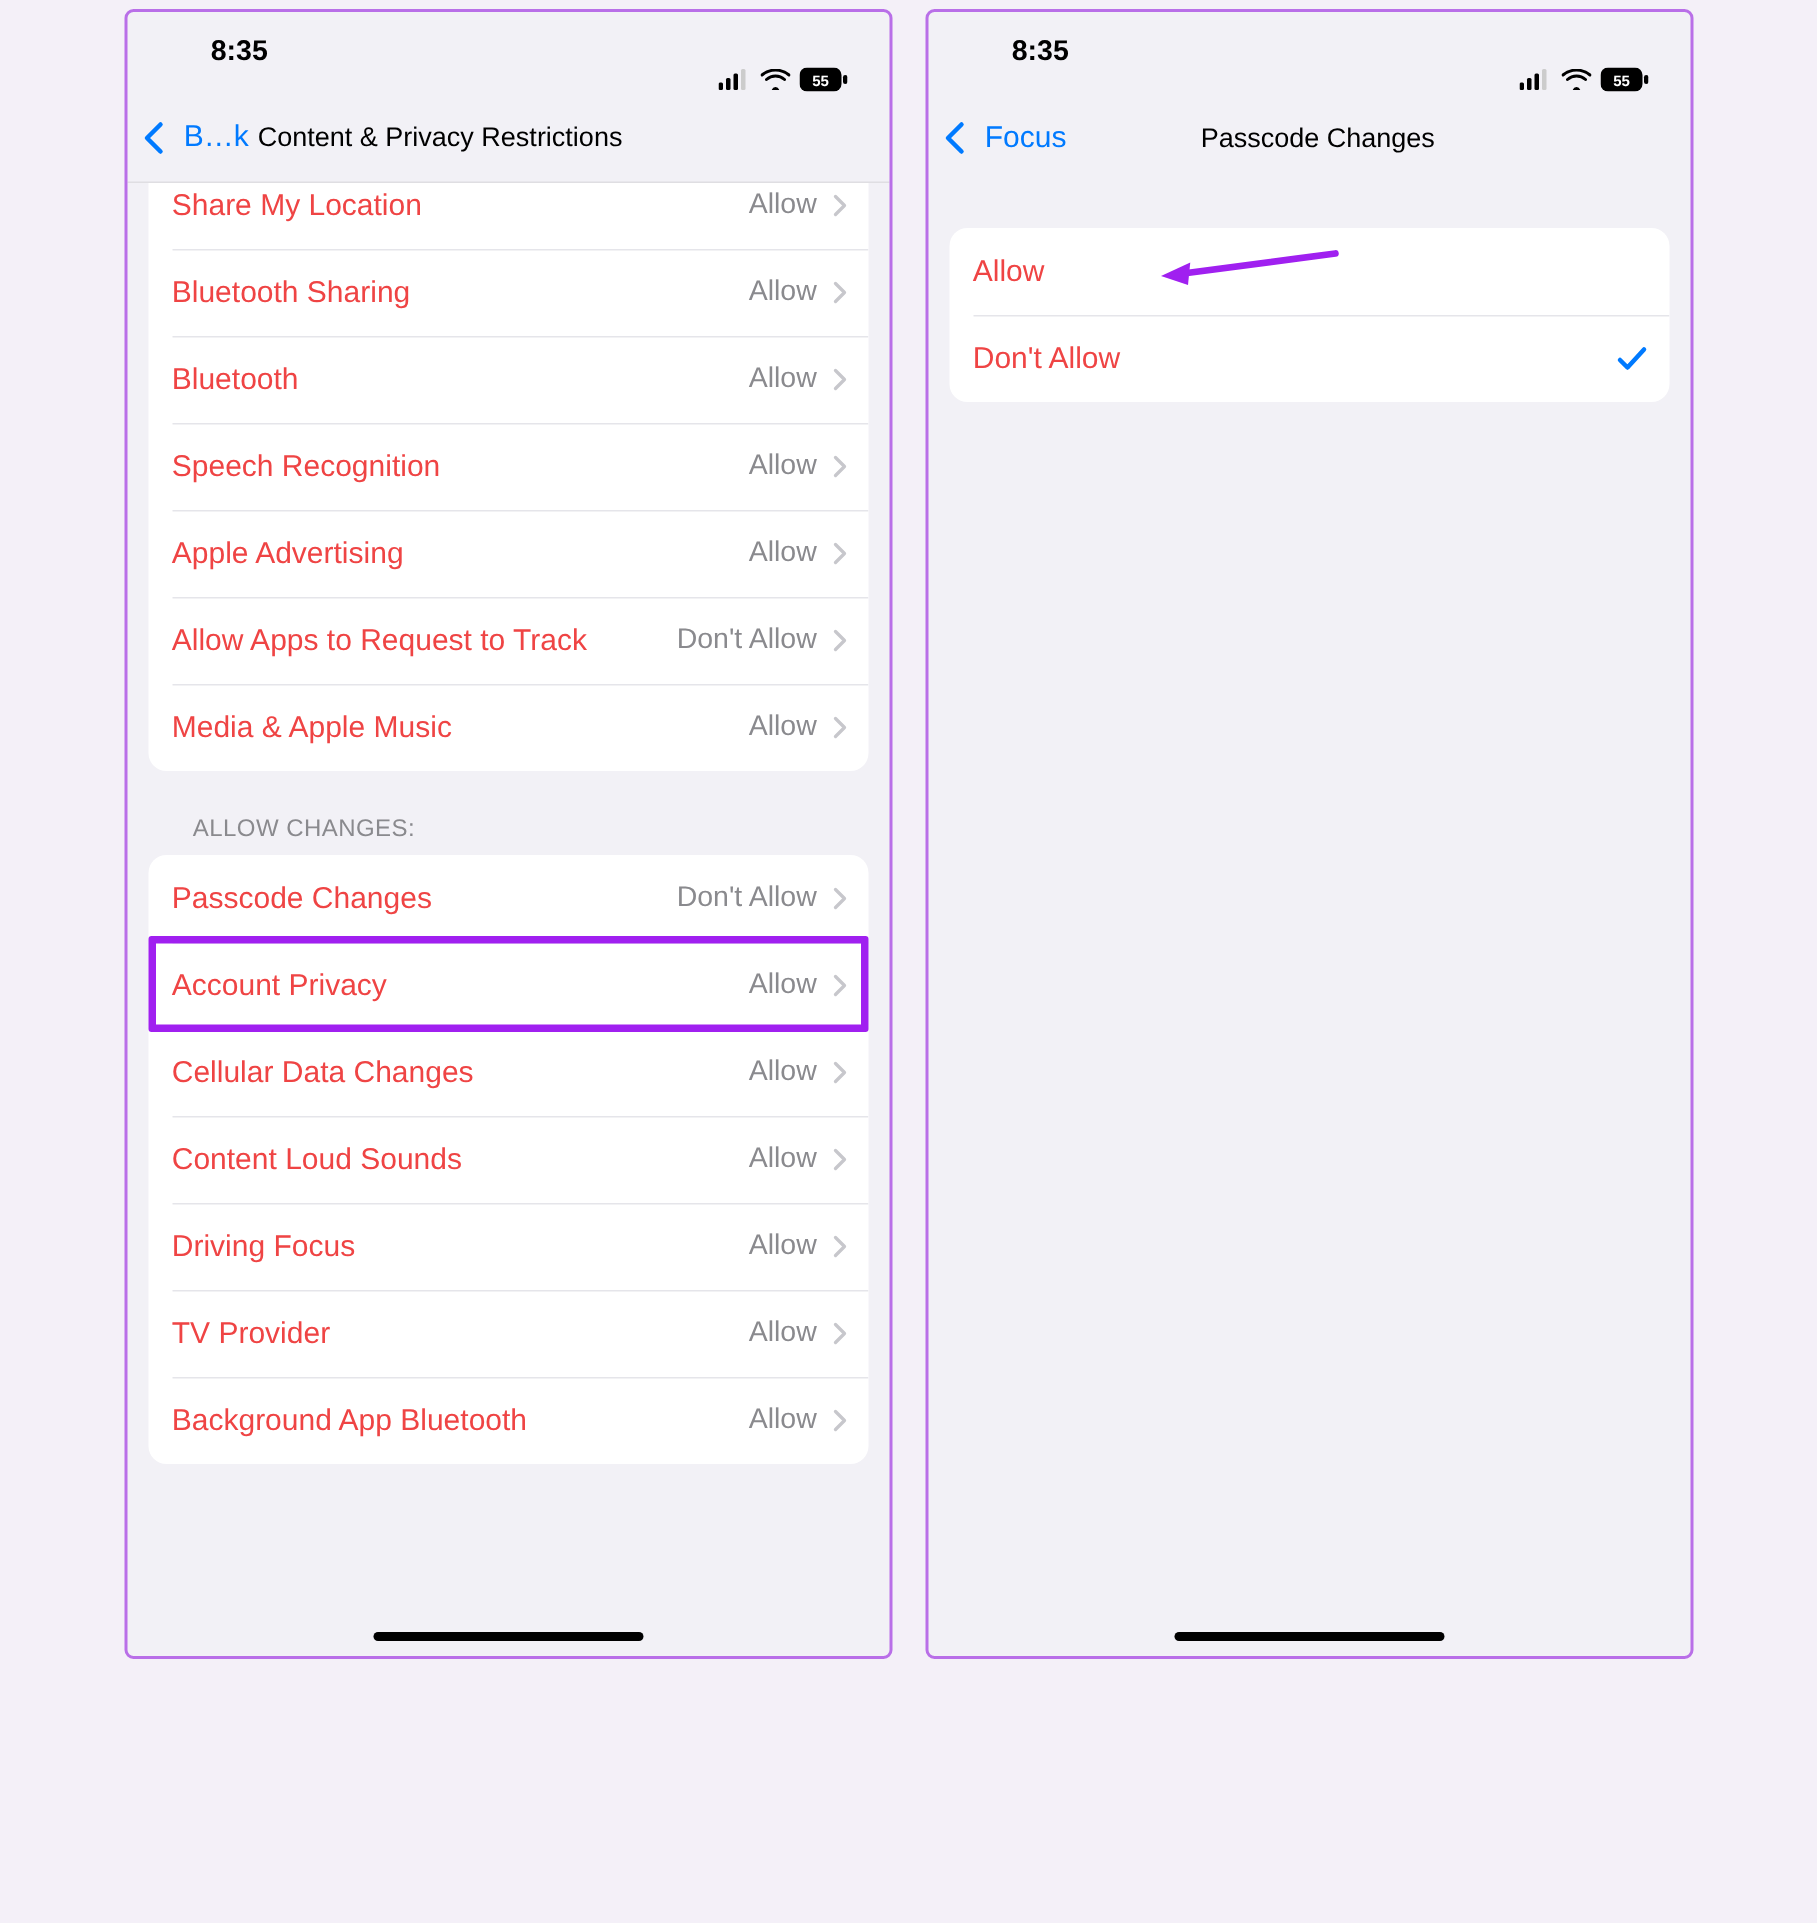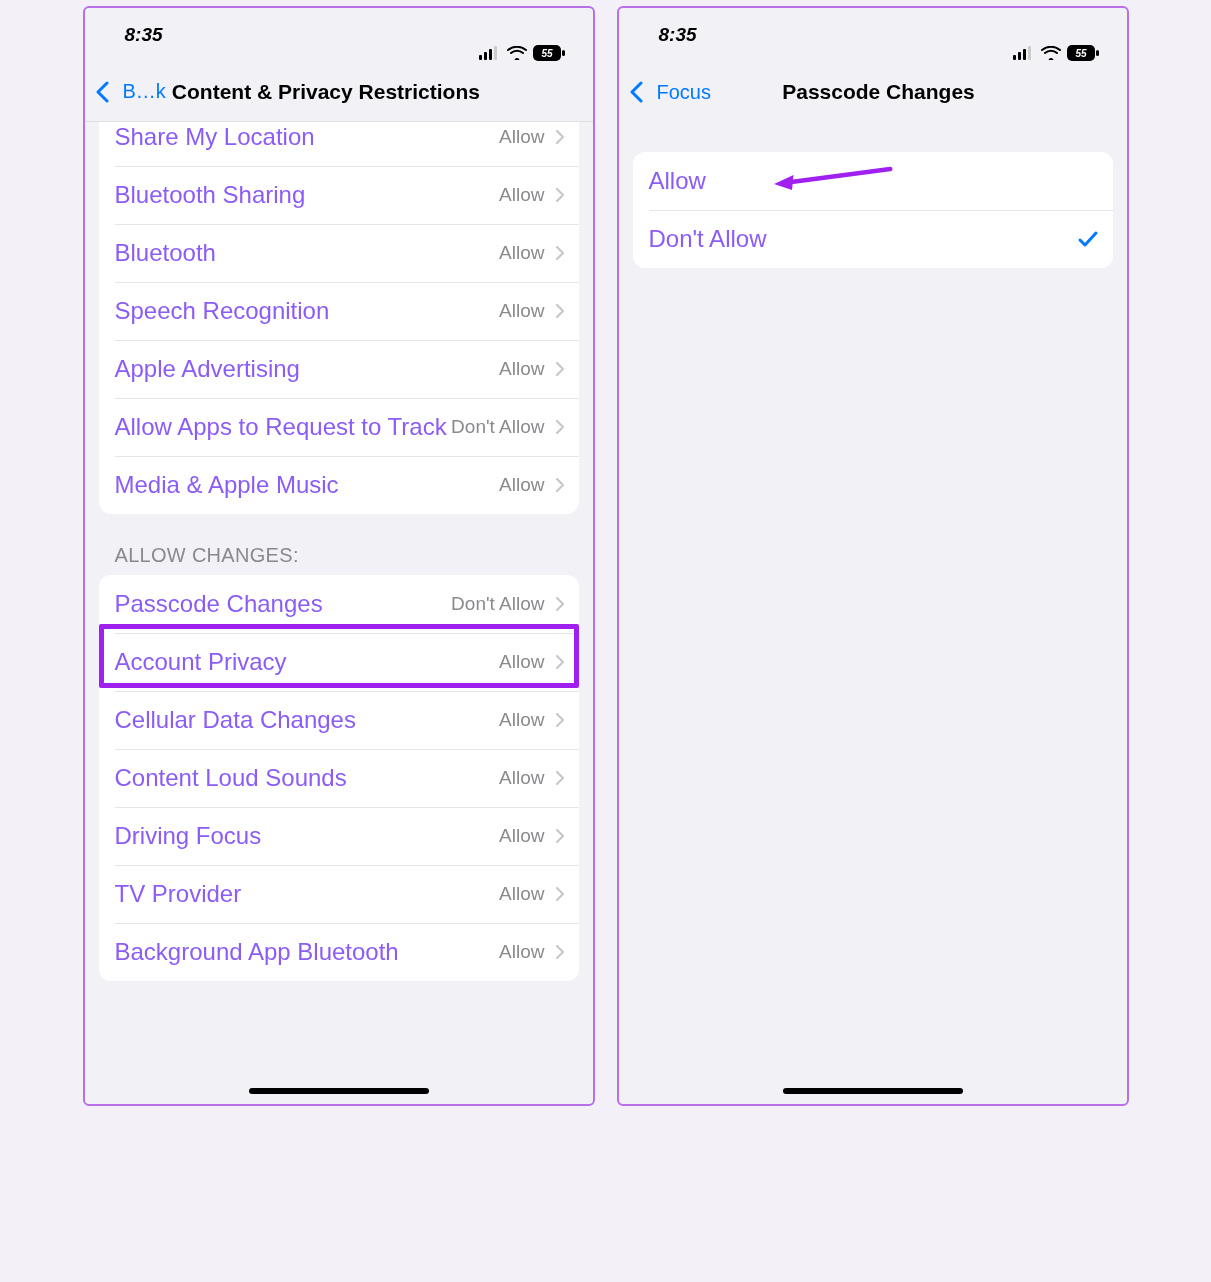"8:35" .status-bar { font-style: italic -> none; padding: 0 28px 0 40px -> 0 28px 0 56px }
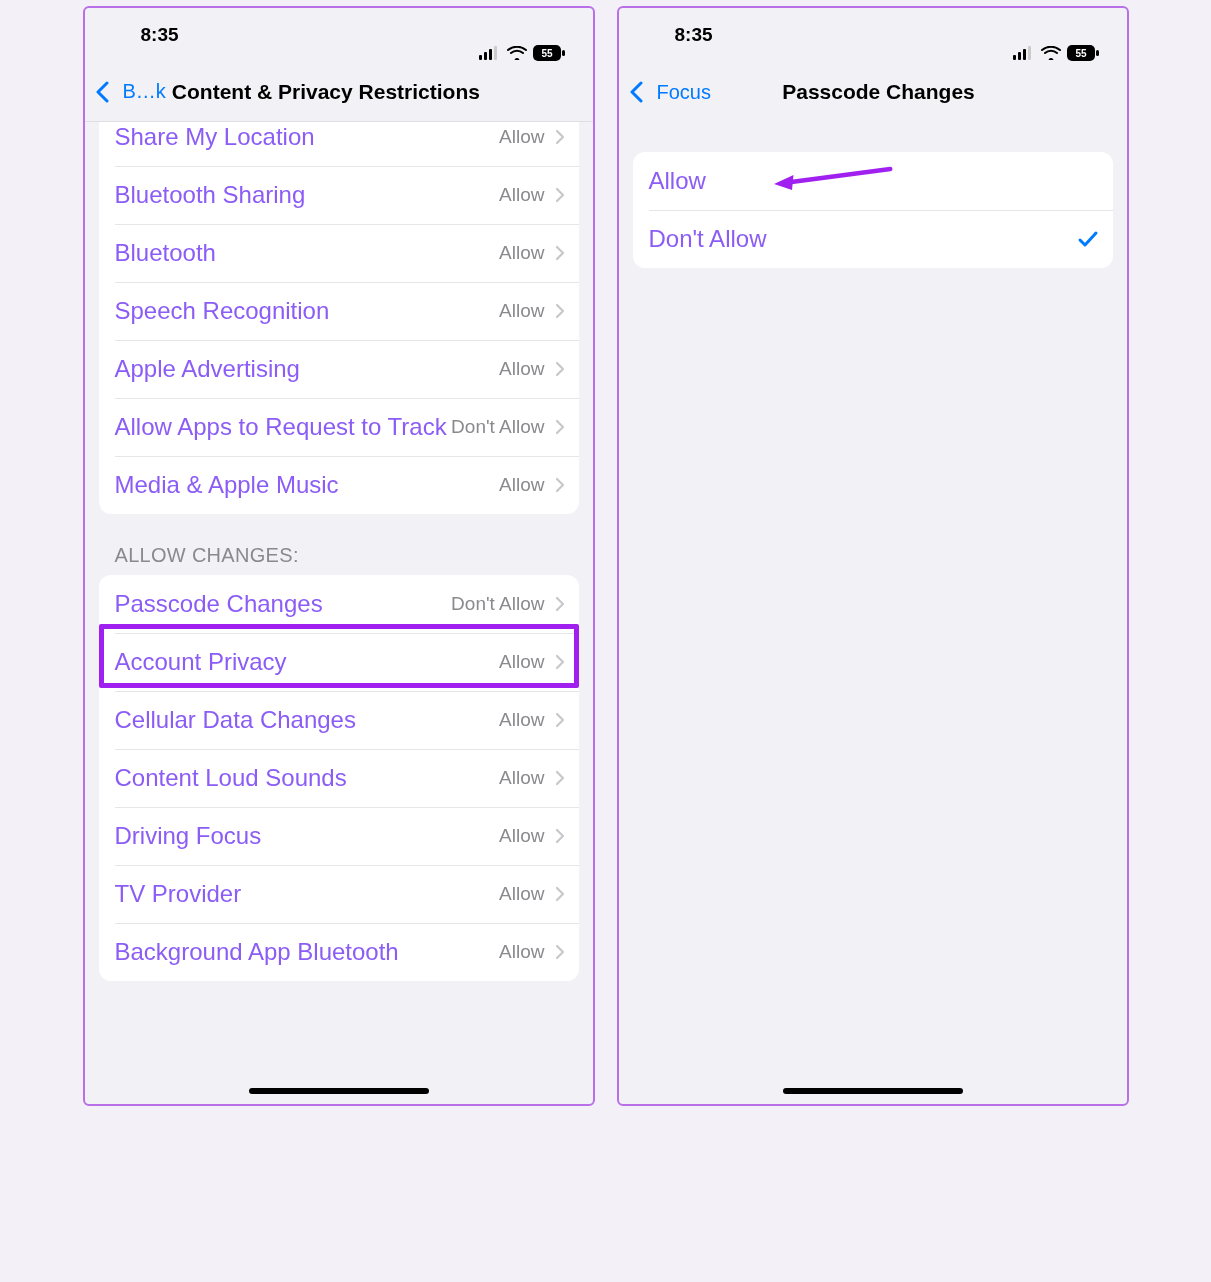"Content & Privacy Restrictions" .nav-title { font-size: 21px -> 18px; font-weight: 700 -> 400 }
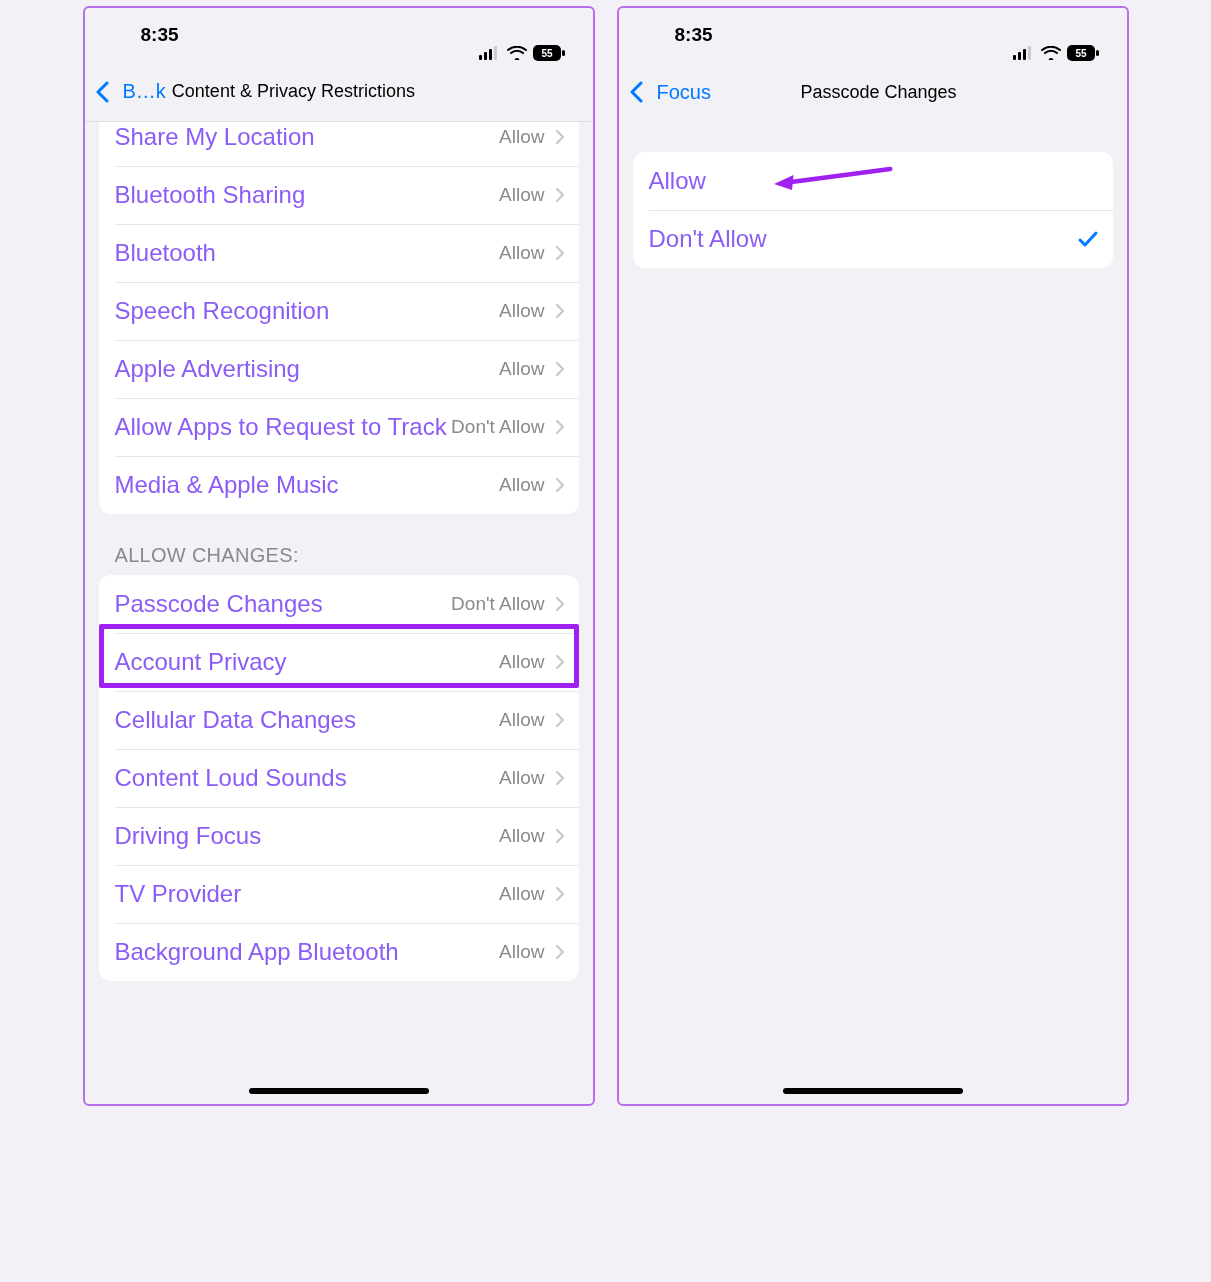"Share My Location" .row .label { color: #8b5cf6 -> #ef4444; font-size: 24px -> 20px }
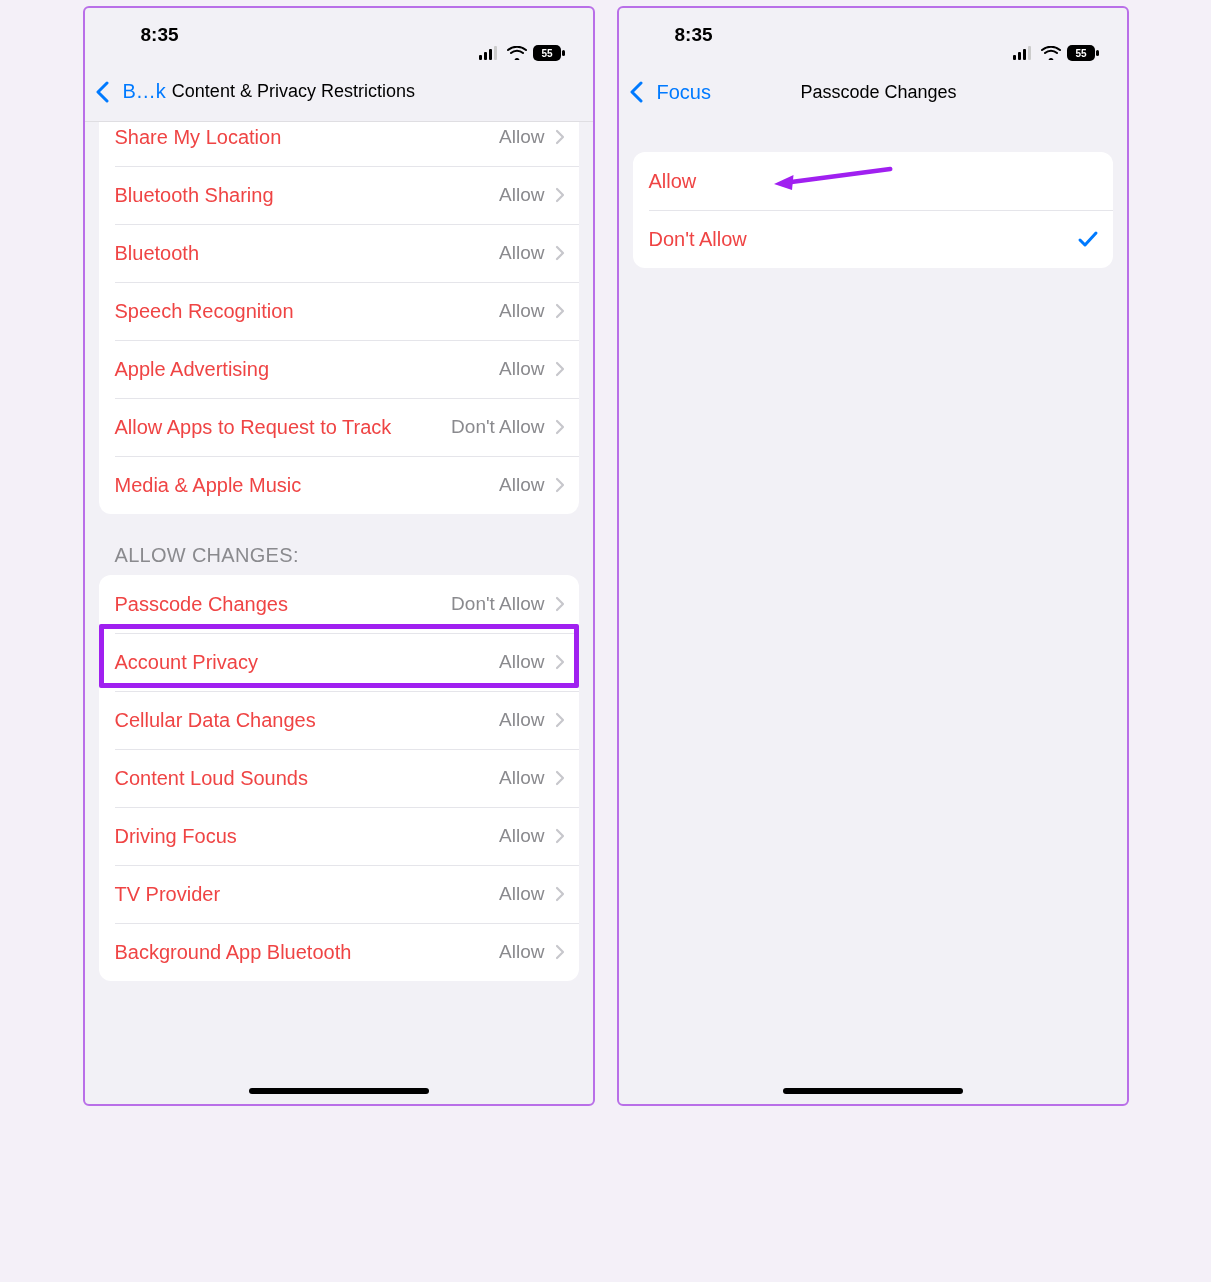"ALLOW CHANGES:" .section-header { font-size: 20px -> 16px; margin: 26px 0 8px 30px -> 26px 0 8px 44px }
